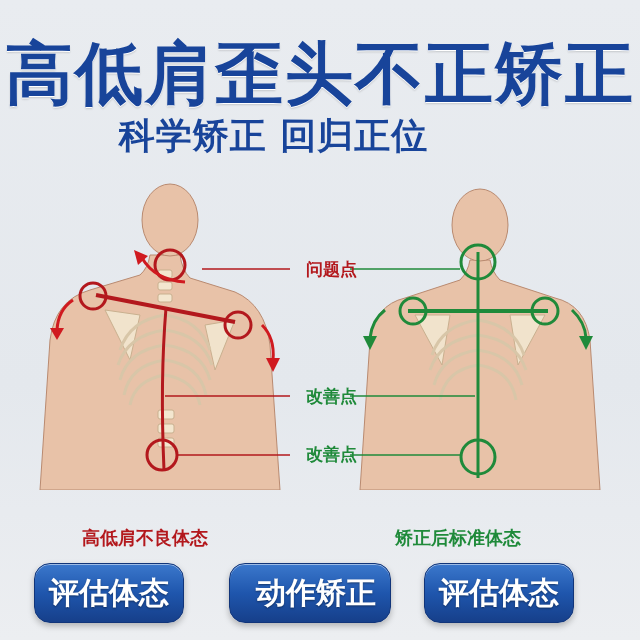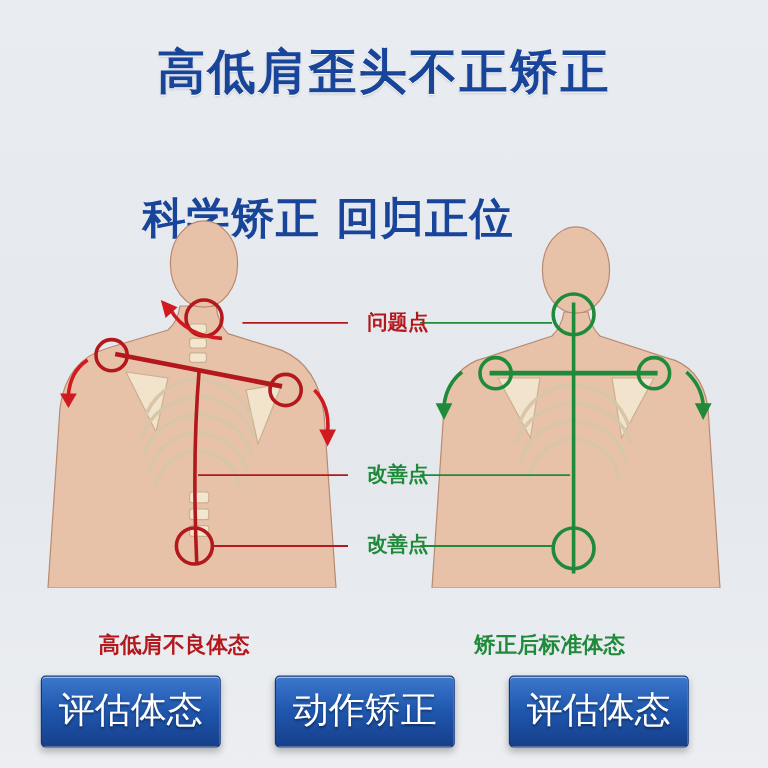"高低肩歪头不正矫正" .title { font-size: 40px -> 68px }
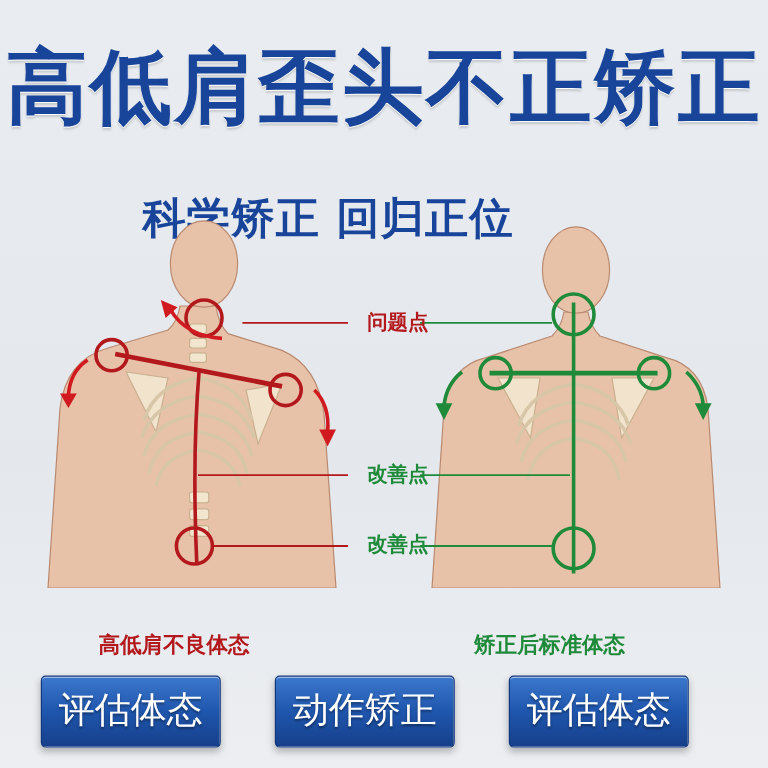"科学矫正 回归正位" .subtitle { margin-top: 47px -> none }
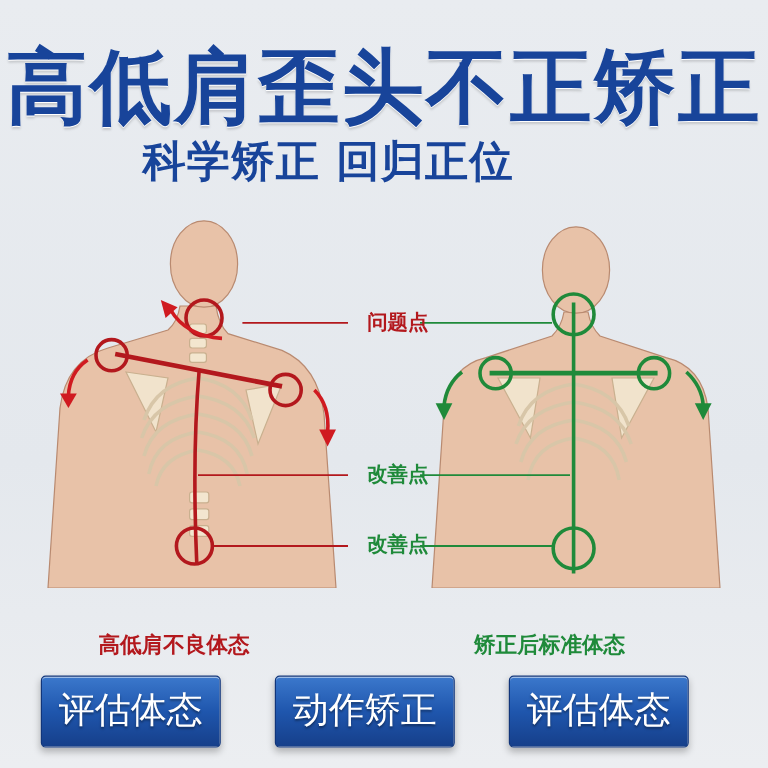"评估体态" .btn { border-radius: 4px -> 16px; font-weight: normal -> bold }
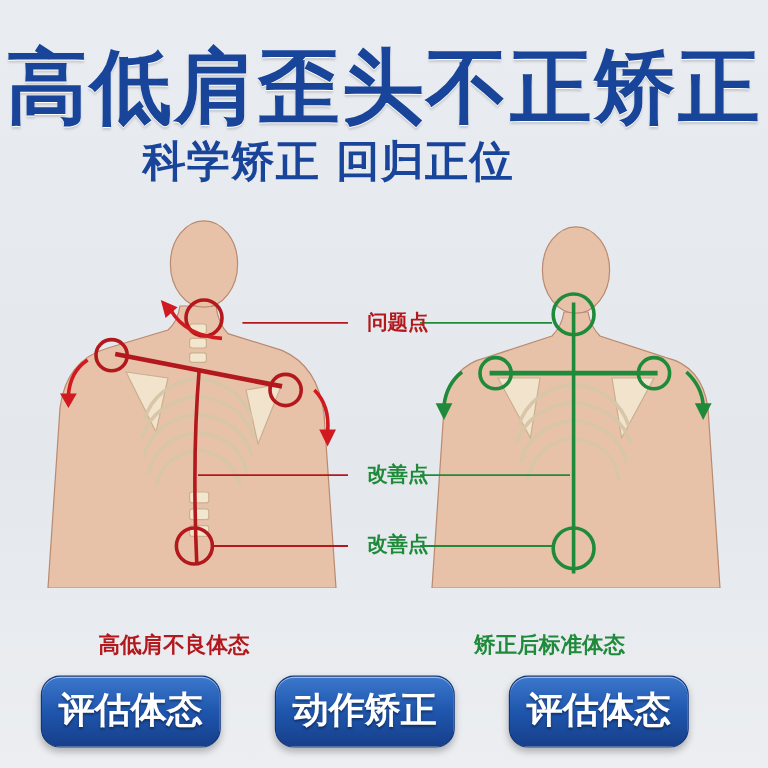"动作矫正" div.btn { padding-left: none -> 12px }
